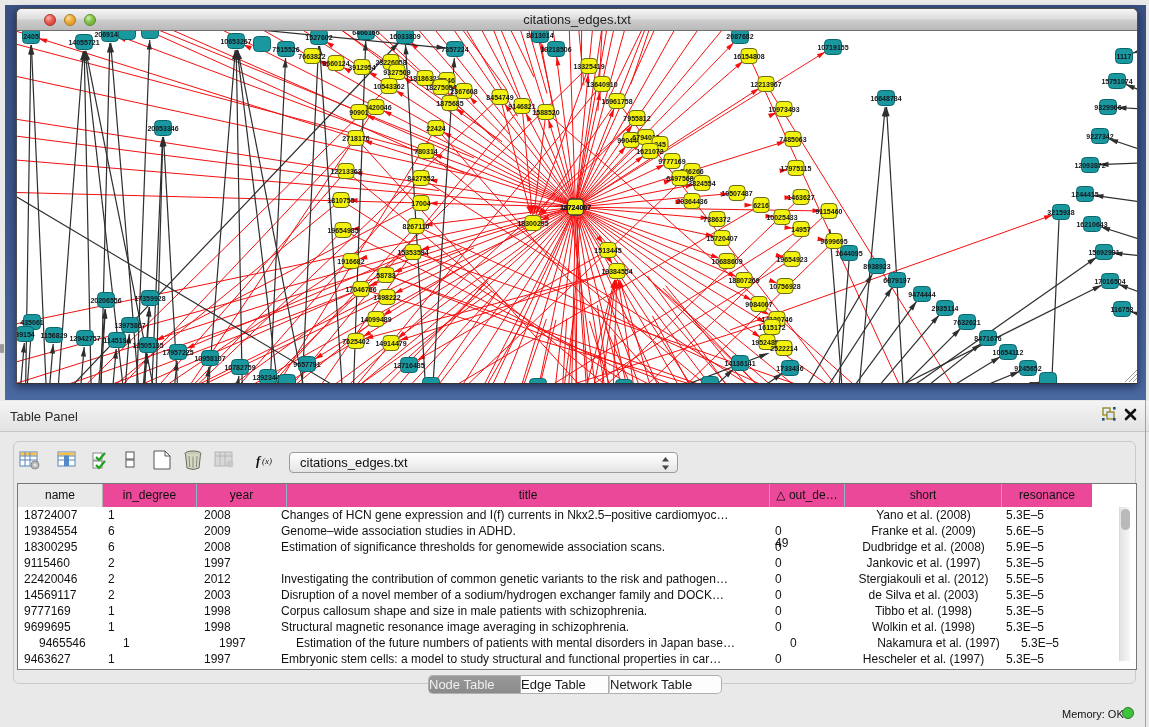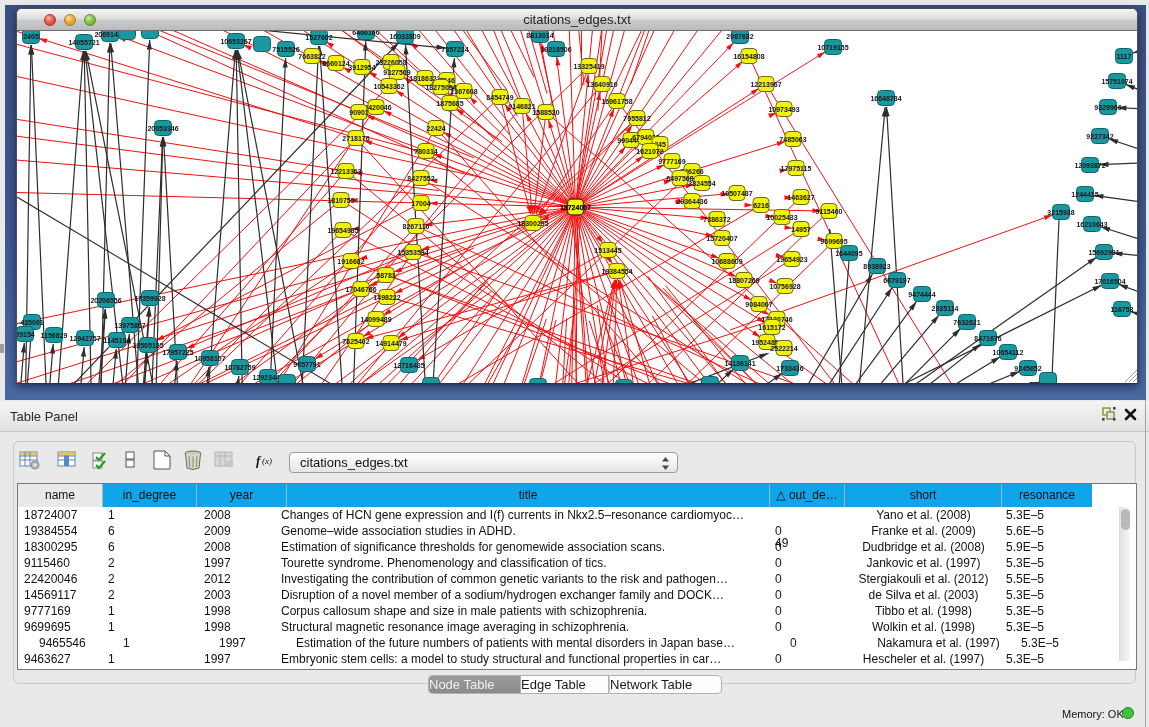"in_degree" .hcell { background: #0ea5e9 -> #ec4899 }
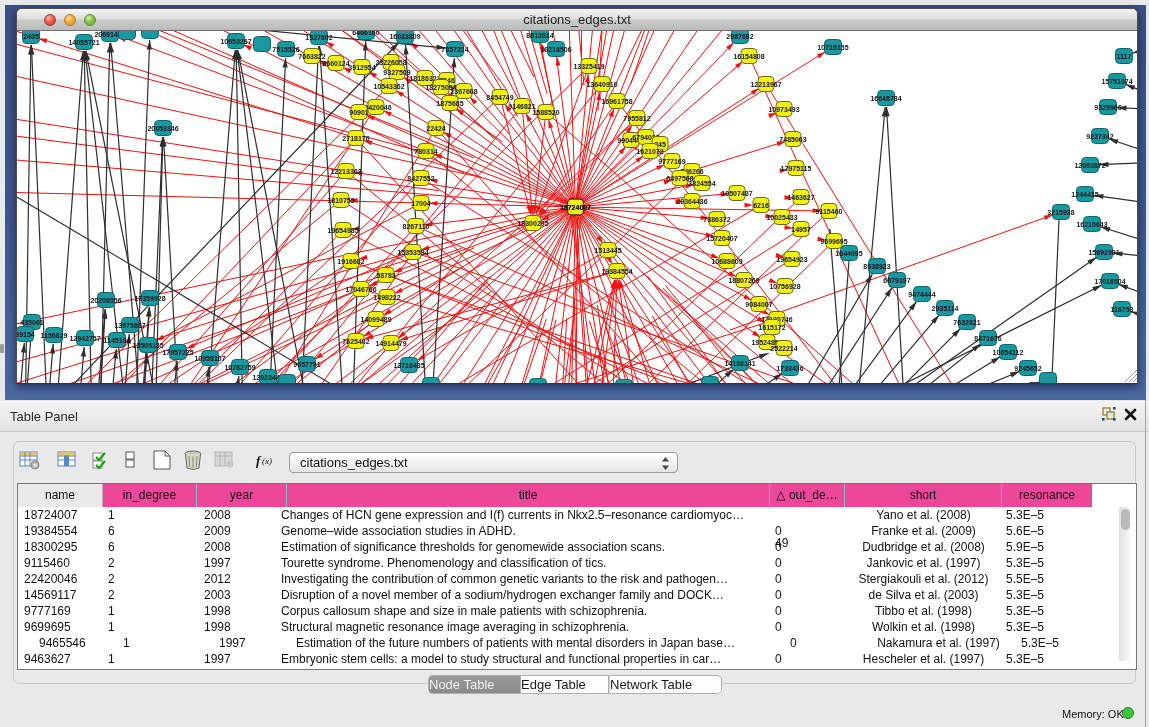"Changes of HCN gene expression" span { text: resonance -> positive }
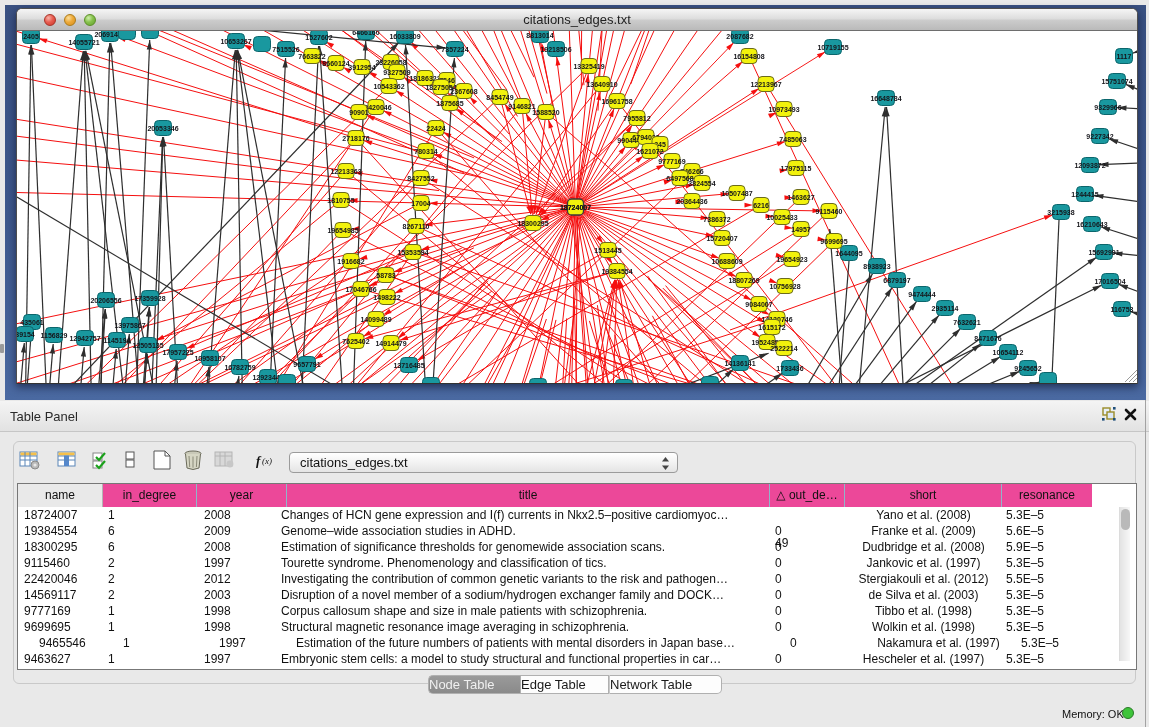"Tourette syndrome. Phenomenology and" span { html: <span>Tourette syndrome. Phenomenology and classification of tics.</span> -> none }
